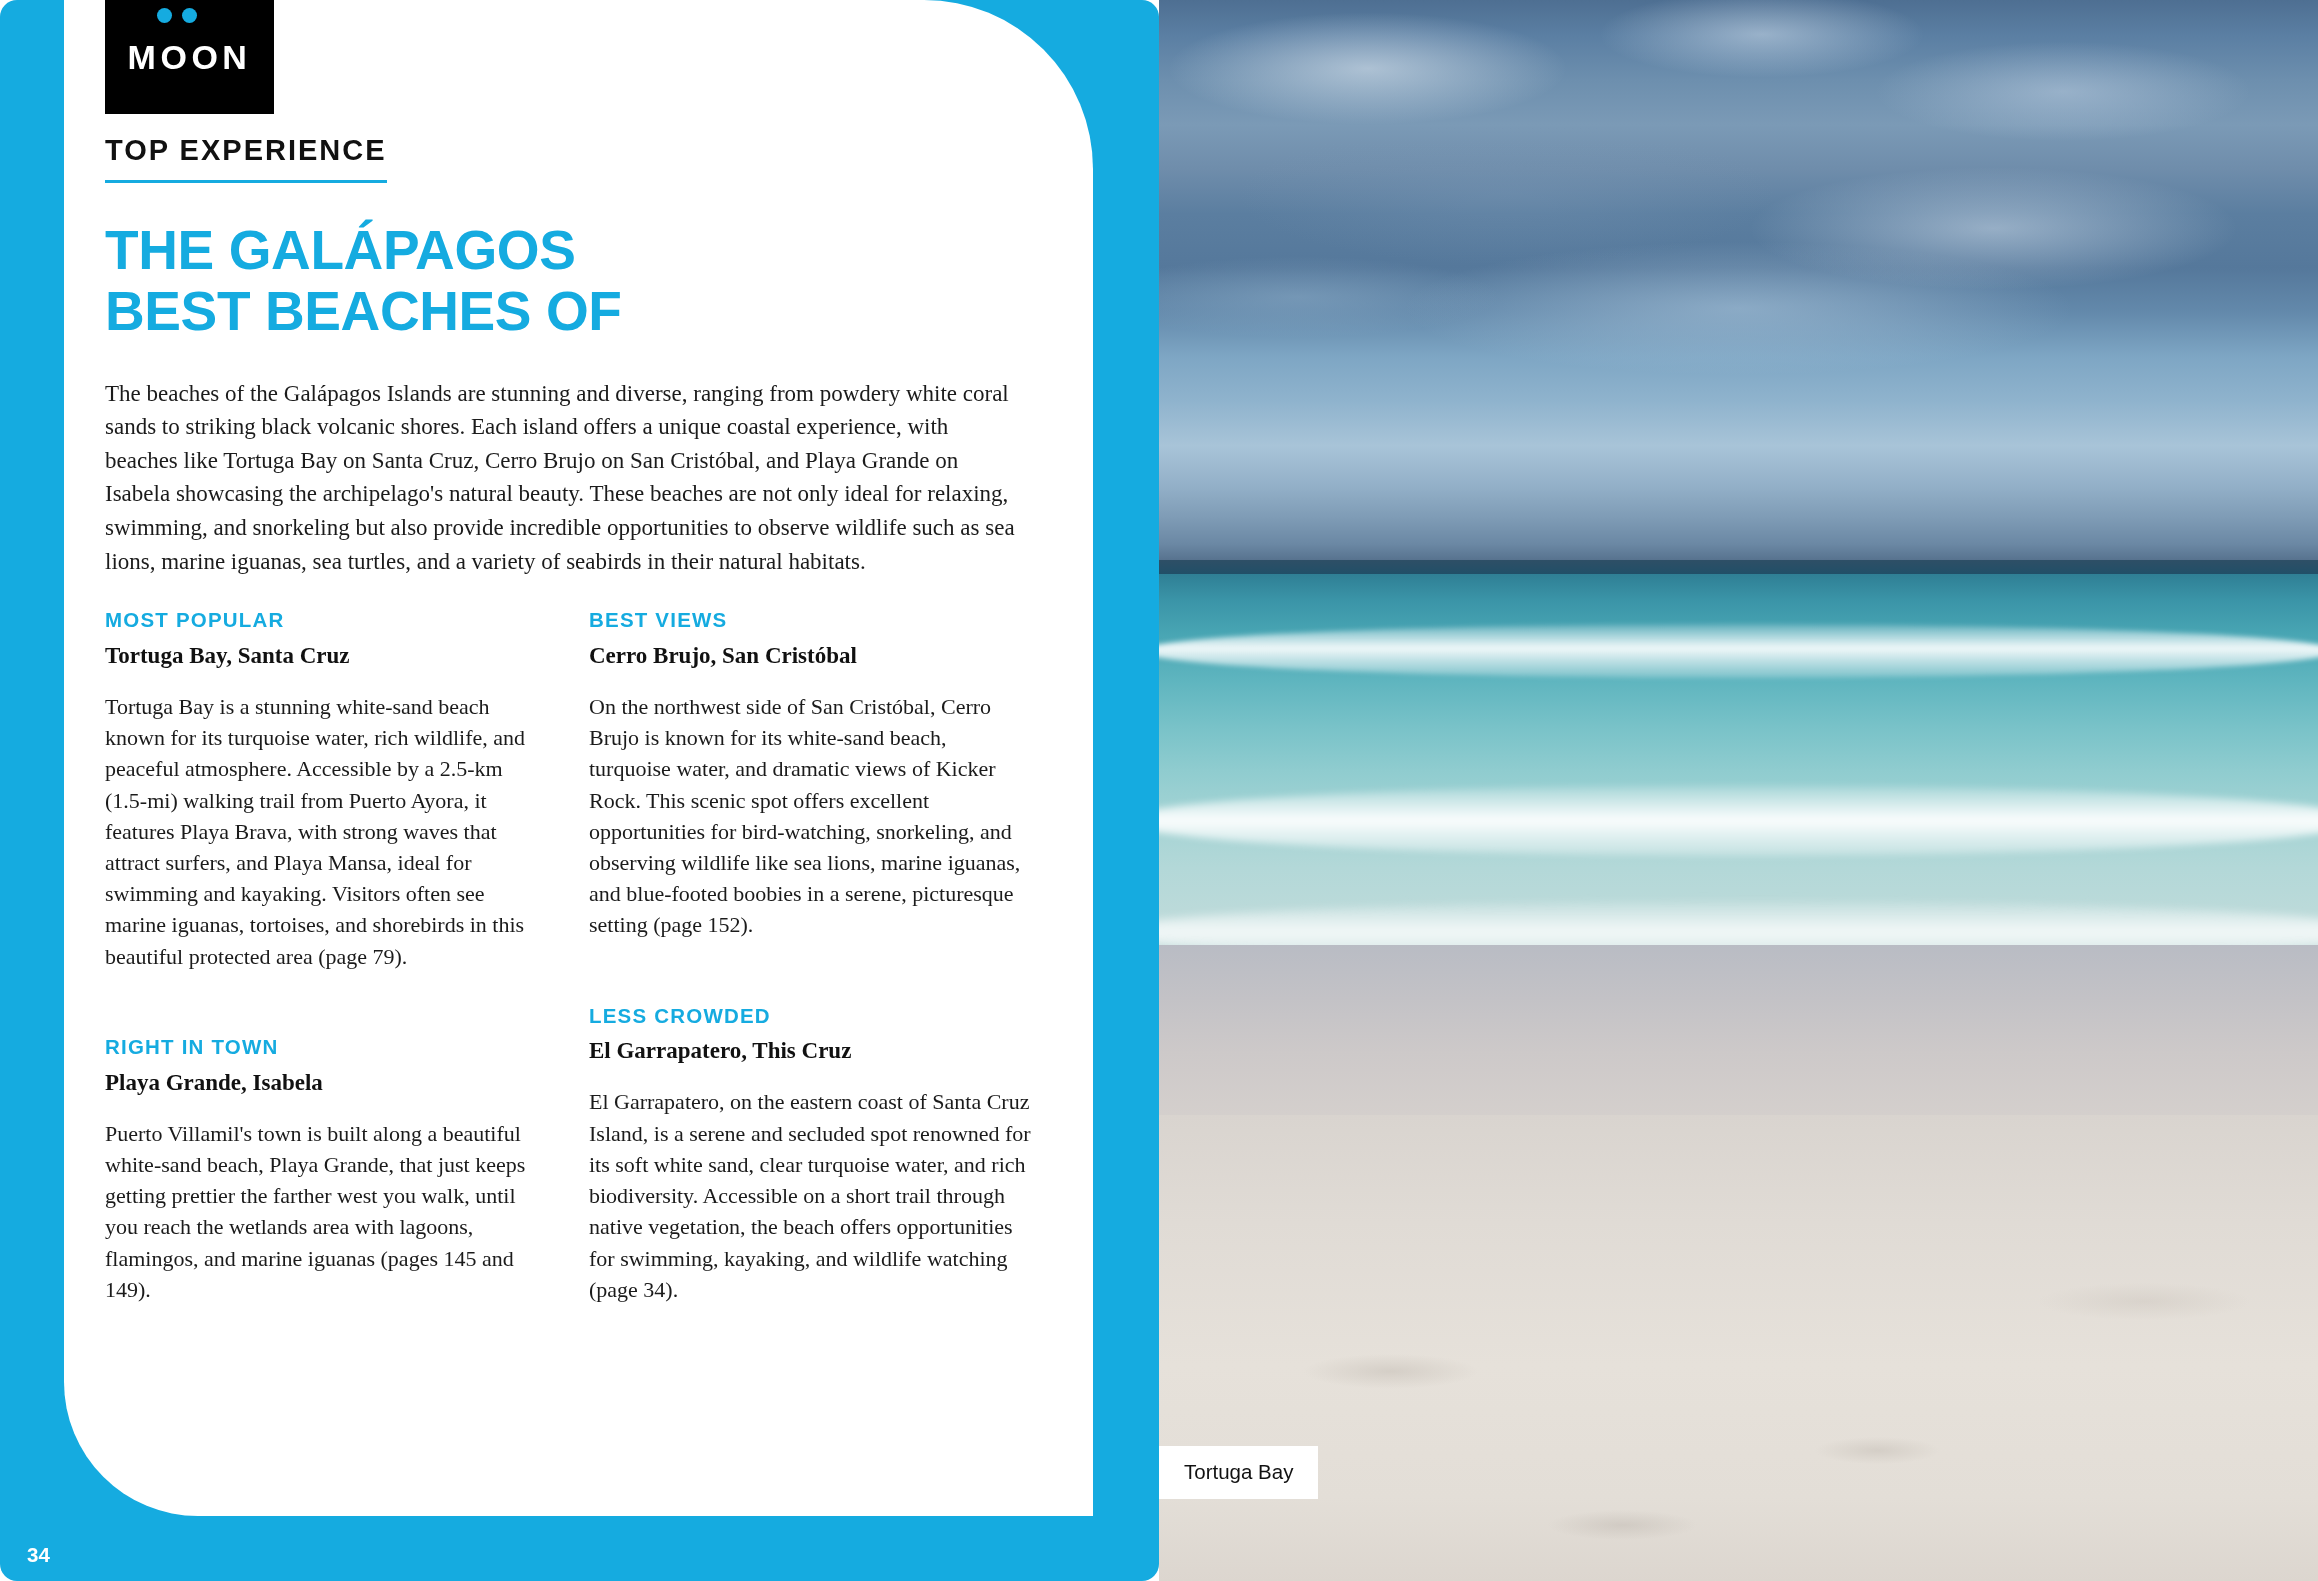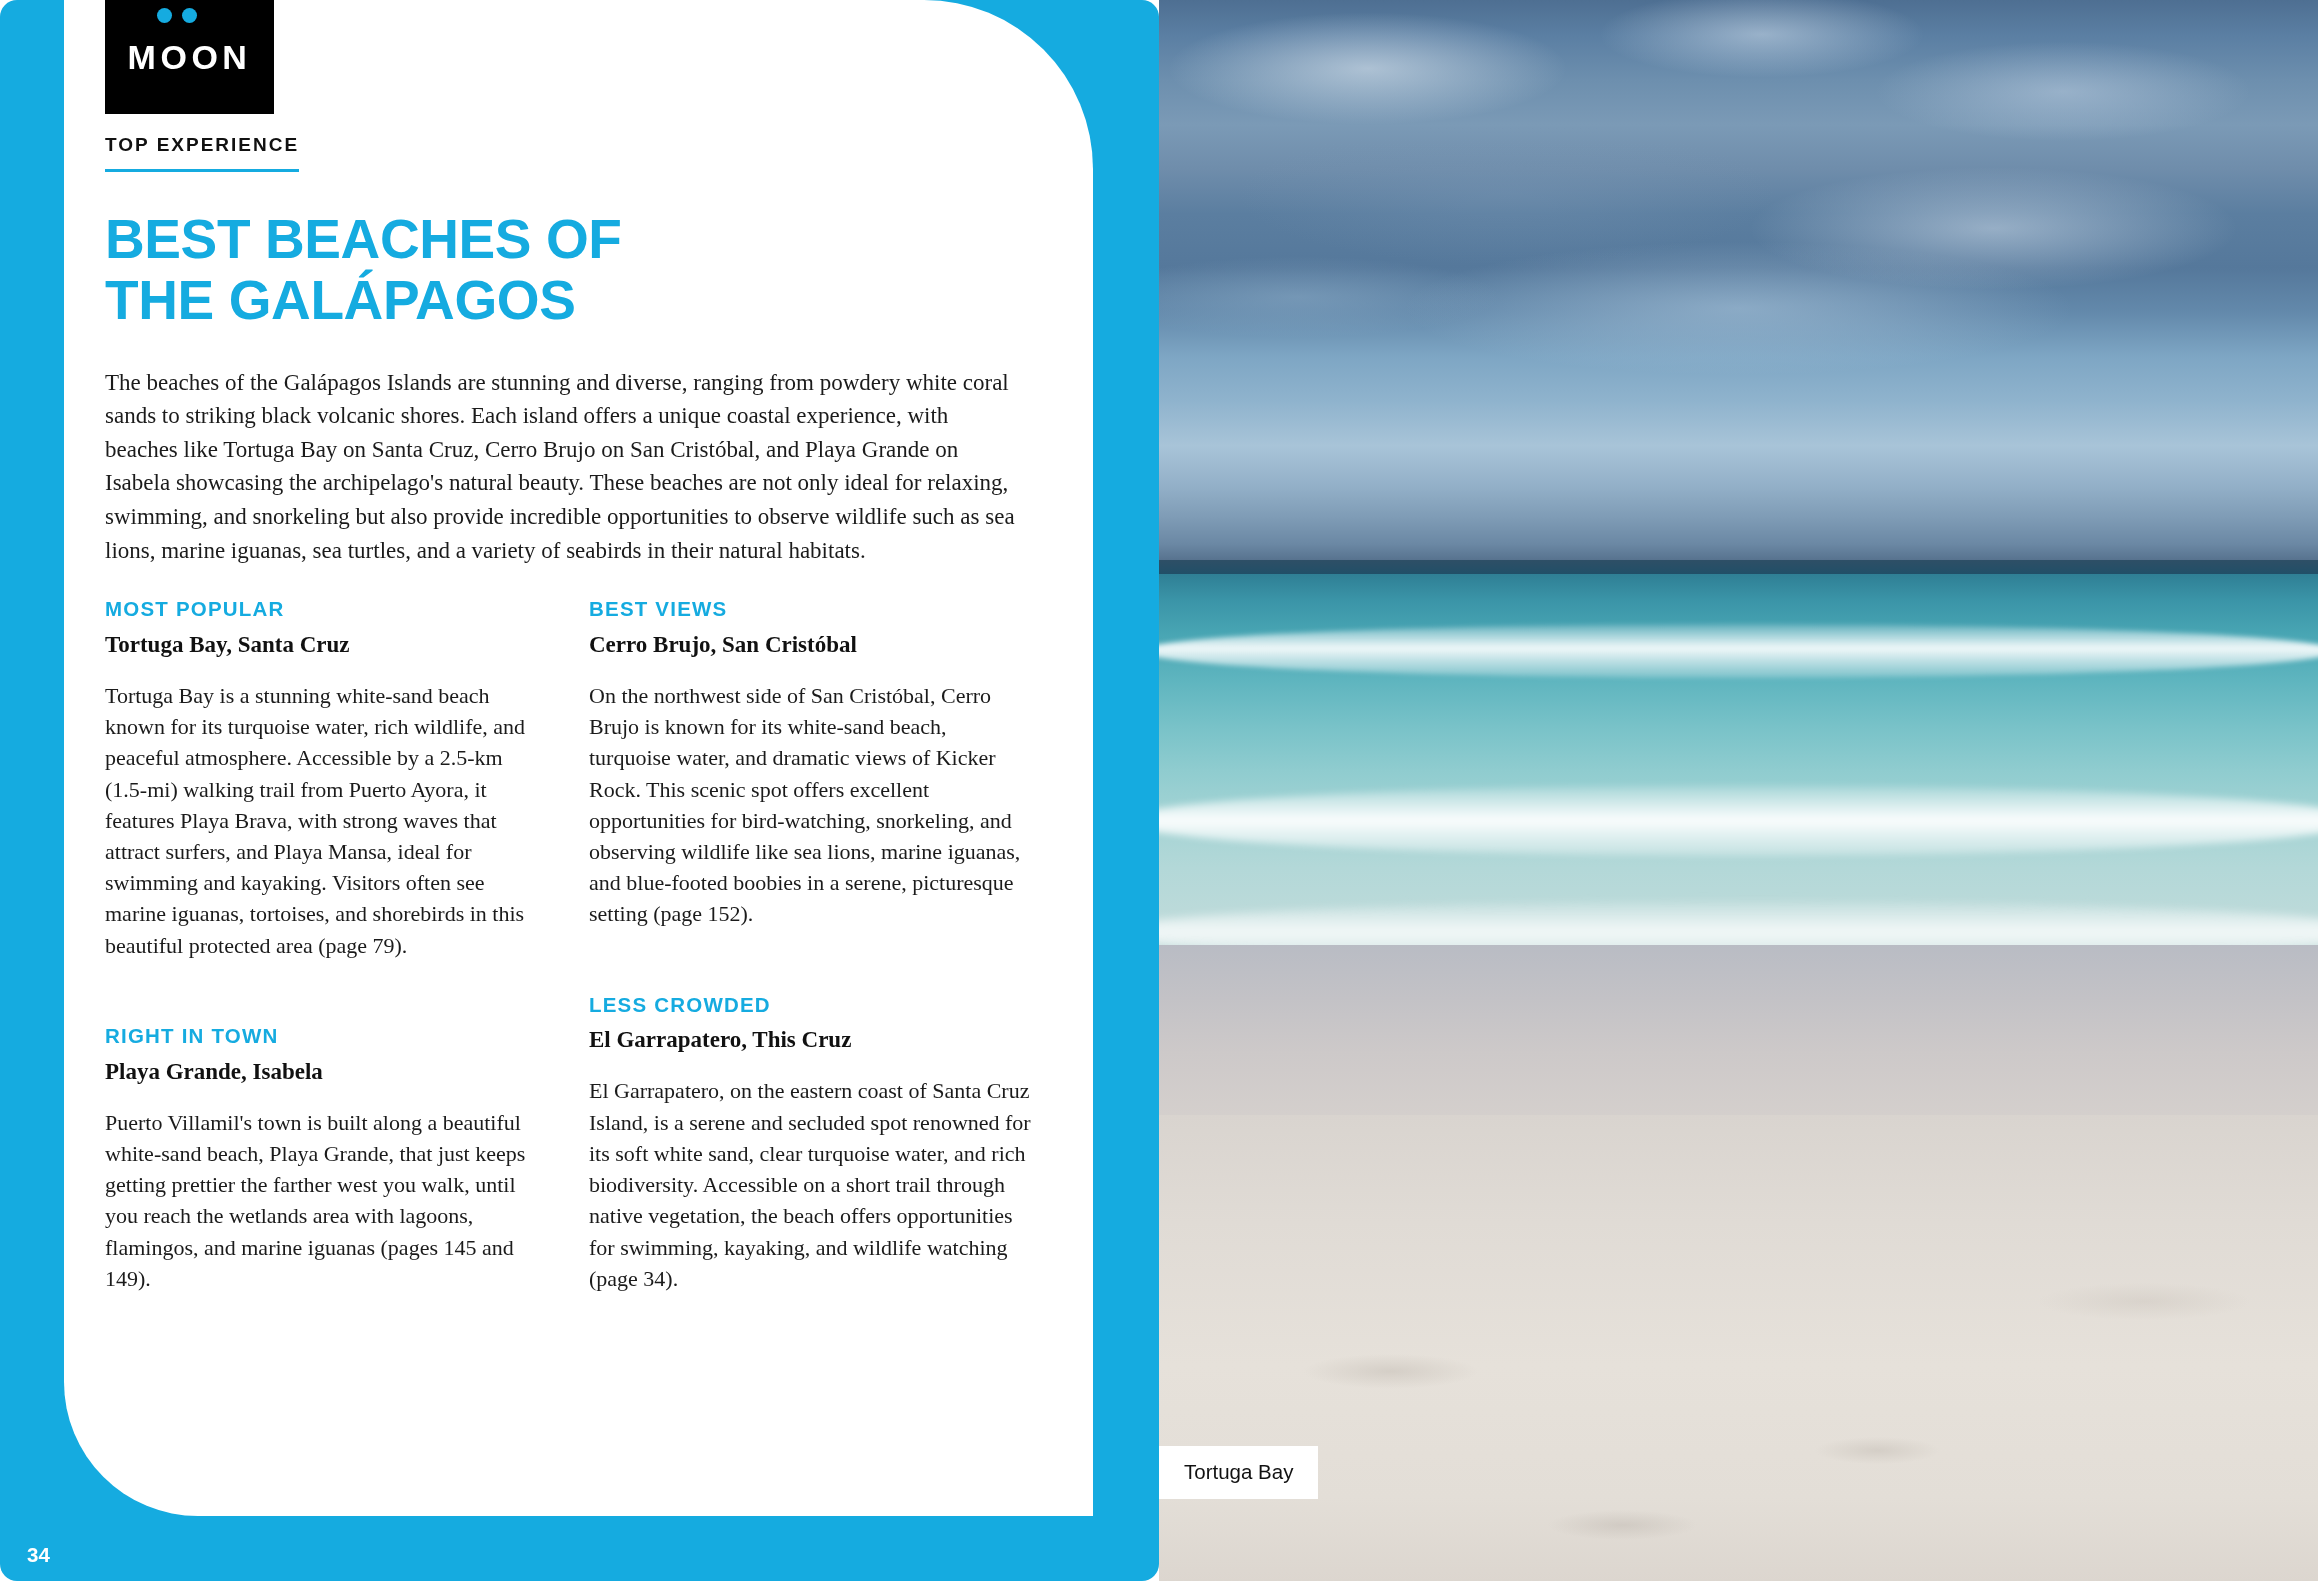"TOP EXPERIENCE" .top-experience { font-size: 19px -> 29px }
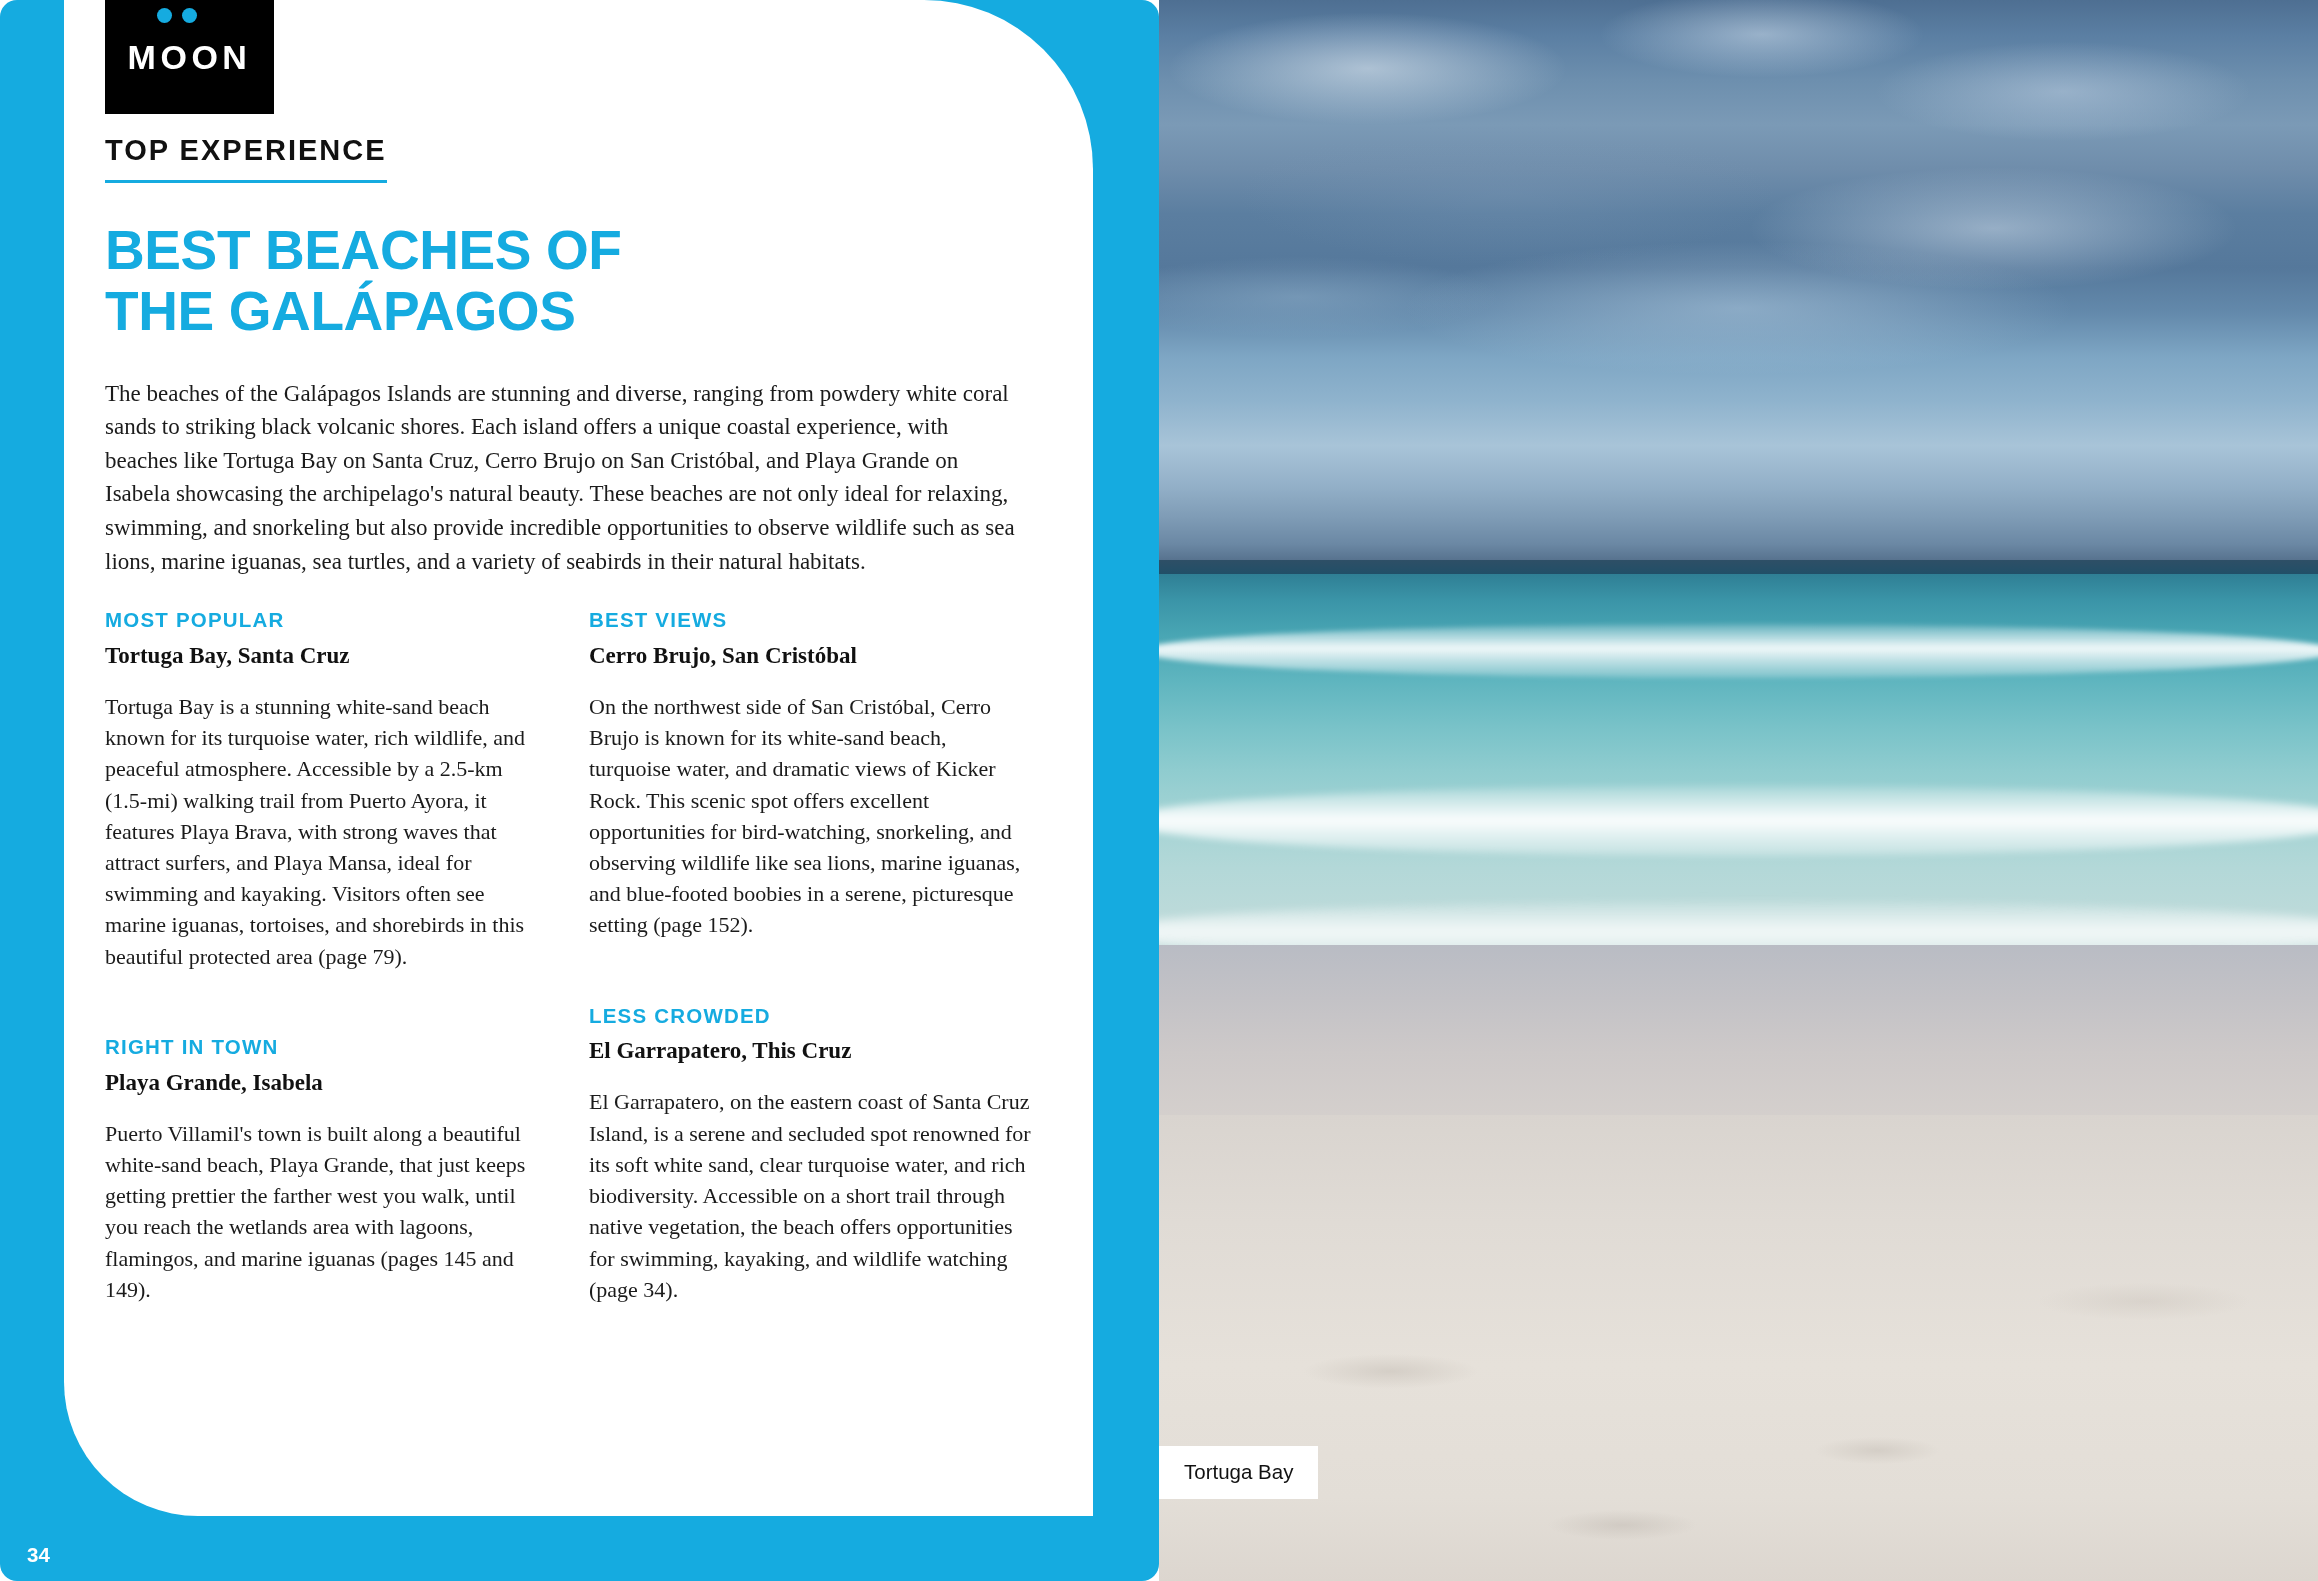"BEST BEACHES OF" div { order: before "THE GALÁPAGOS" -> after "THE GALÁPAGOS" }
